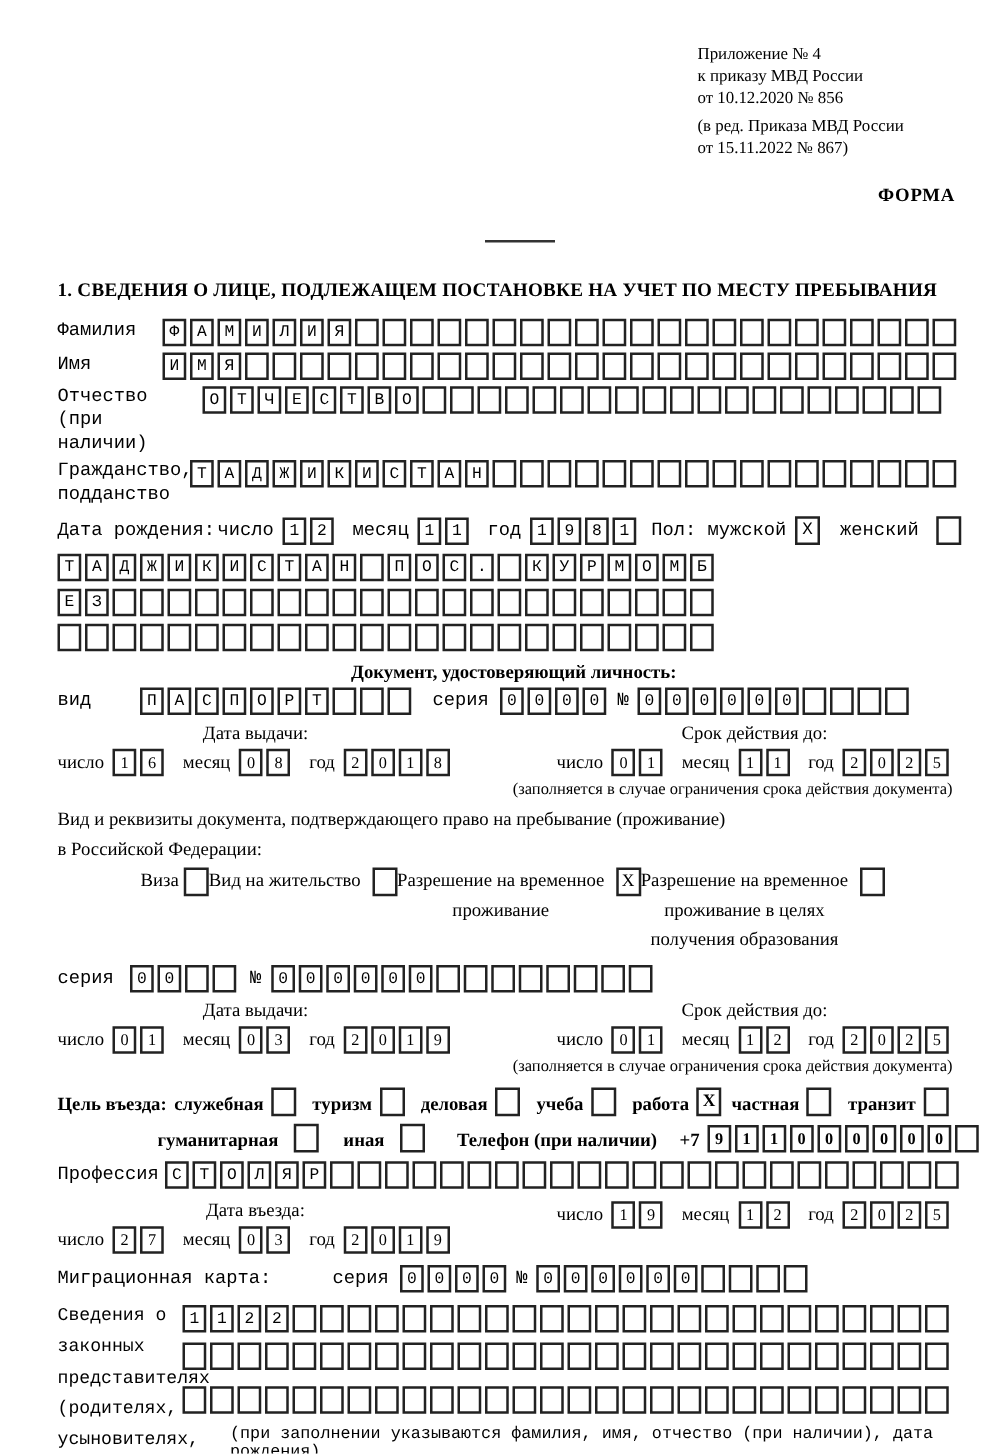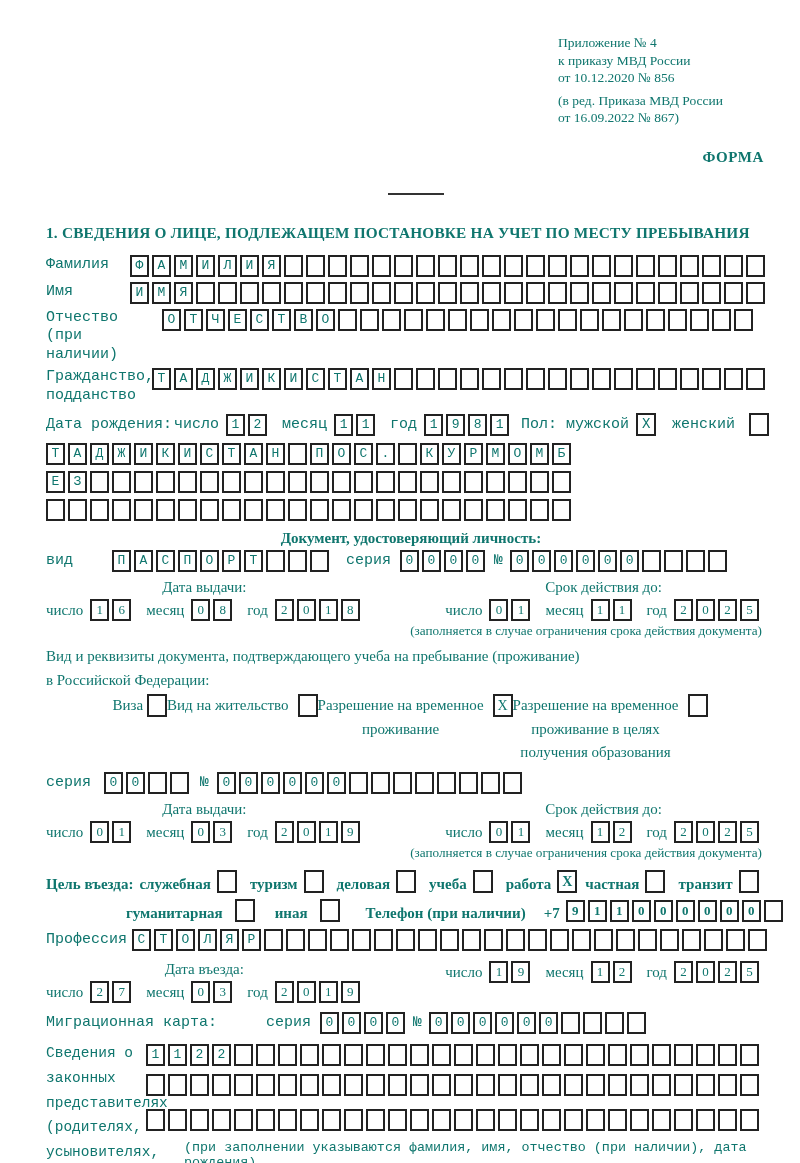"Приложение № 4" .page { color: #0f766e -> #000000 }
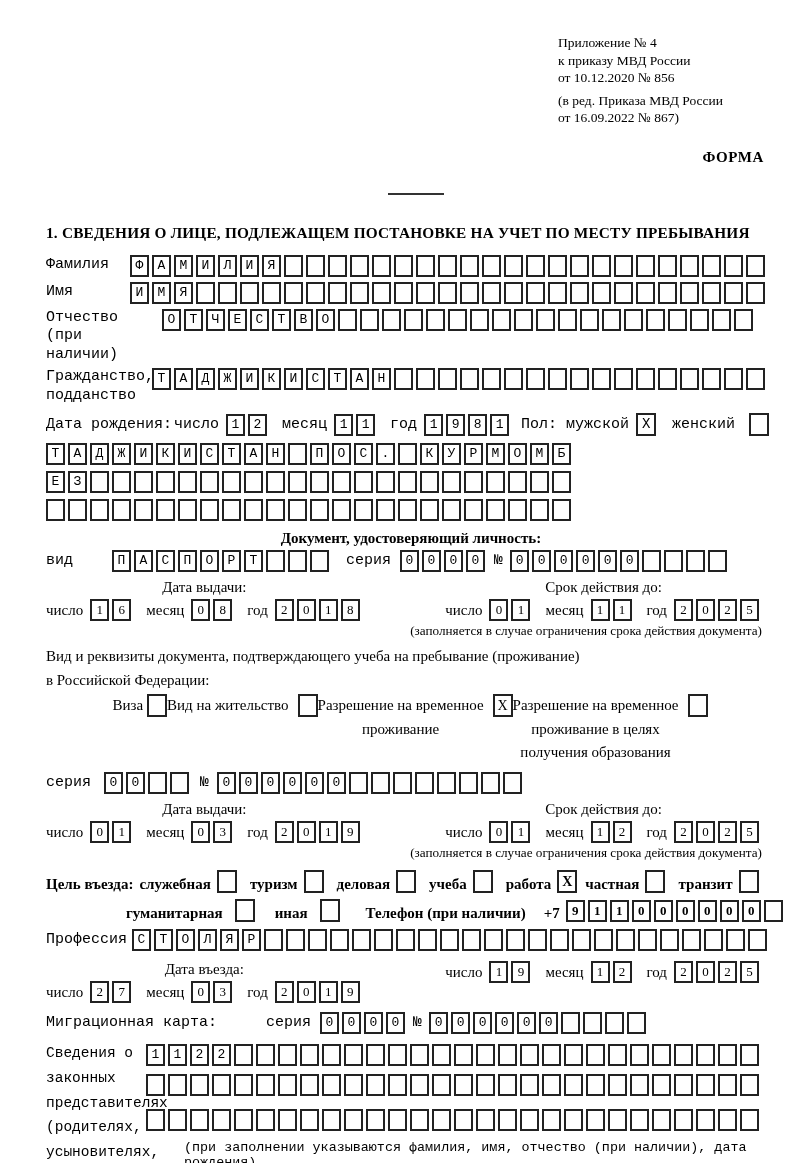"от 16.09.2022 № 867)" div { text: 16.09.2022 -> 15.11.2022 }
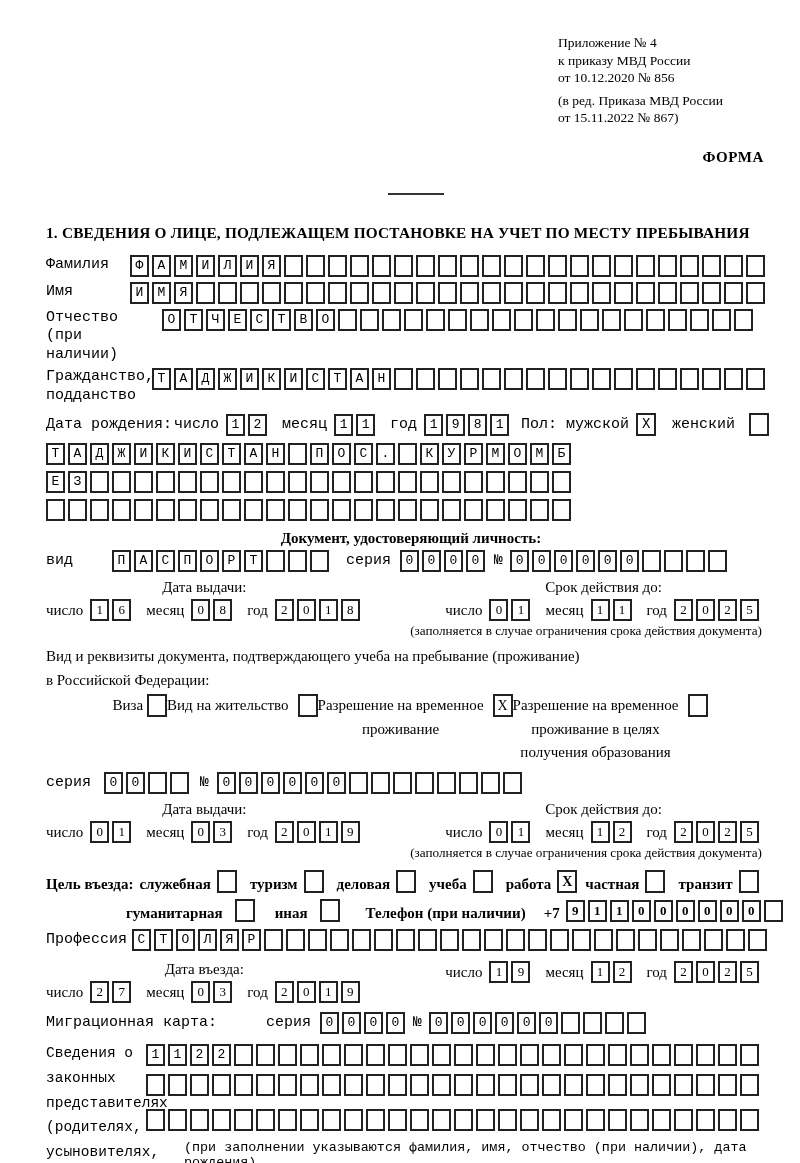"Вид и реквизиты документа," div.textline { text: учеба -> право }
